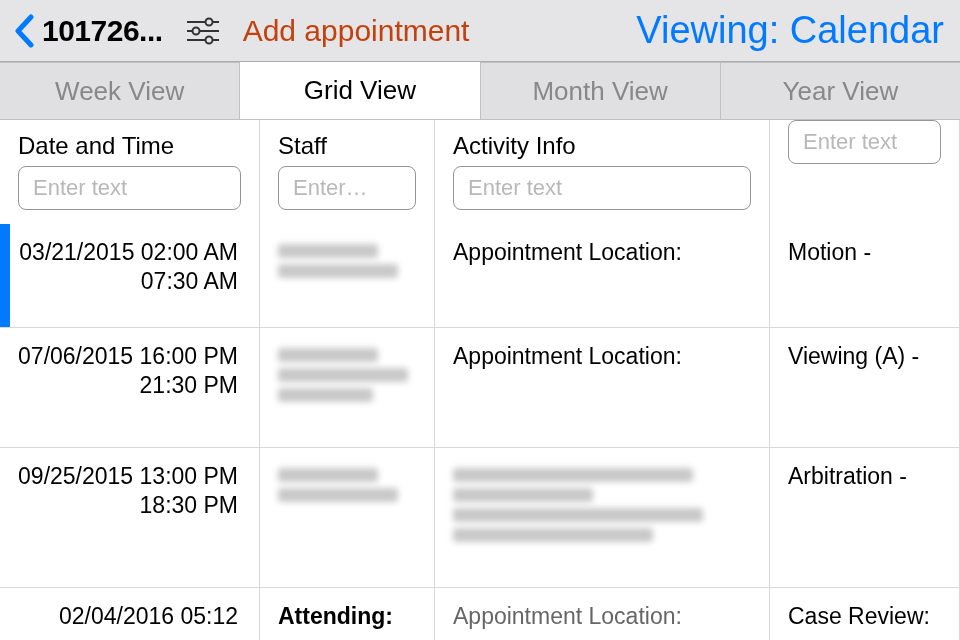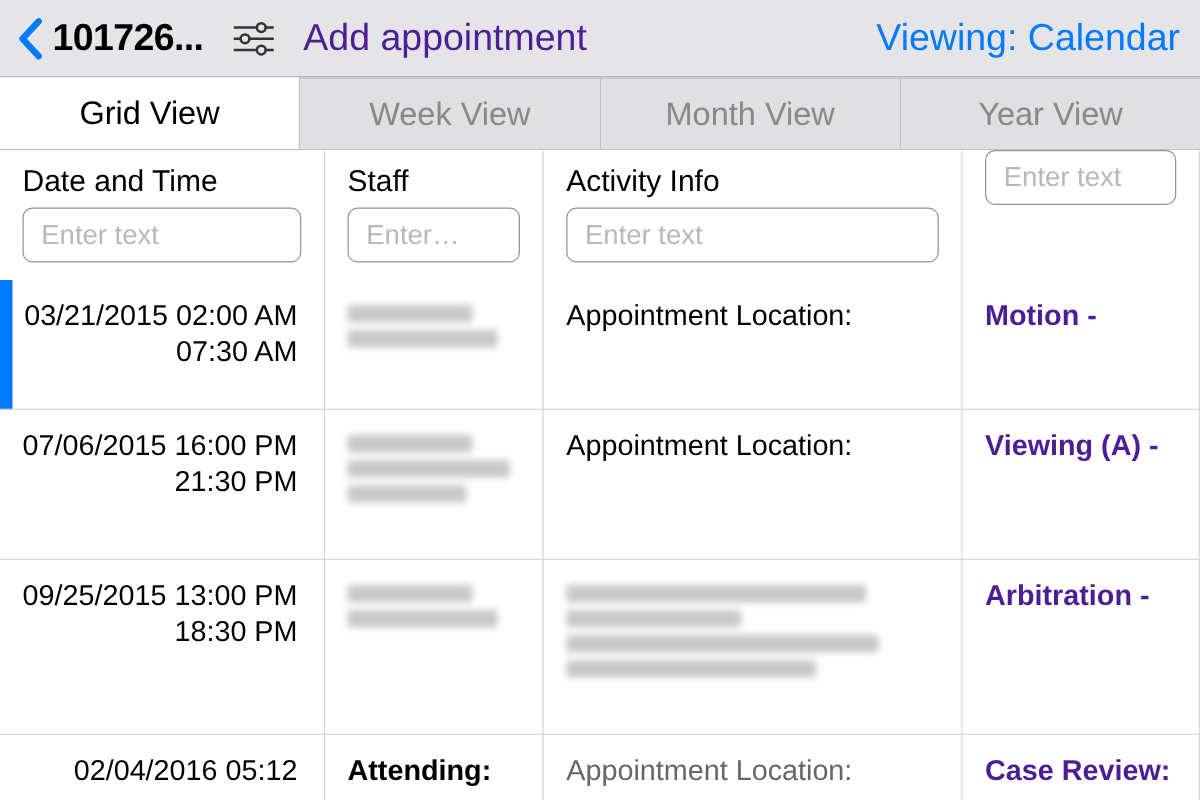"Add appointment" .link-add { color: #4c1d95 -> #c2410c }
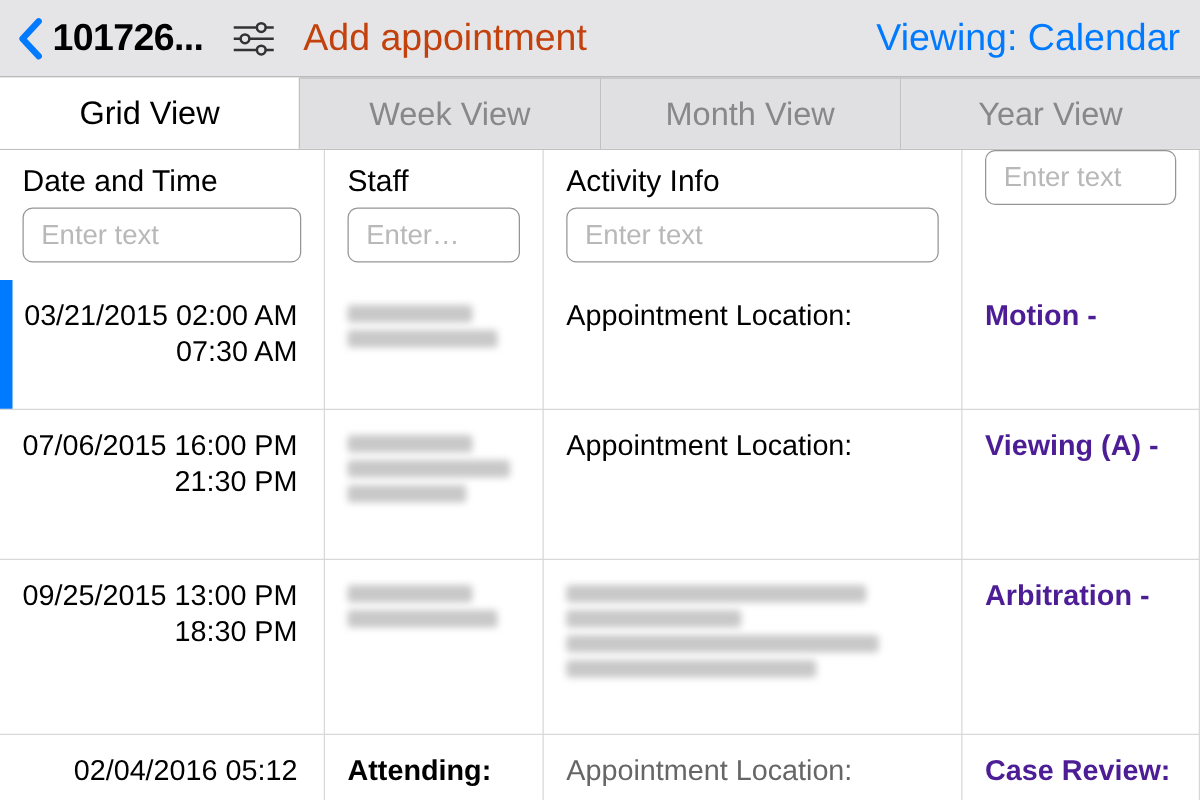"Viewing: Calendar" .link-viewing { font-size: 30px -> 38px }
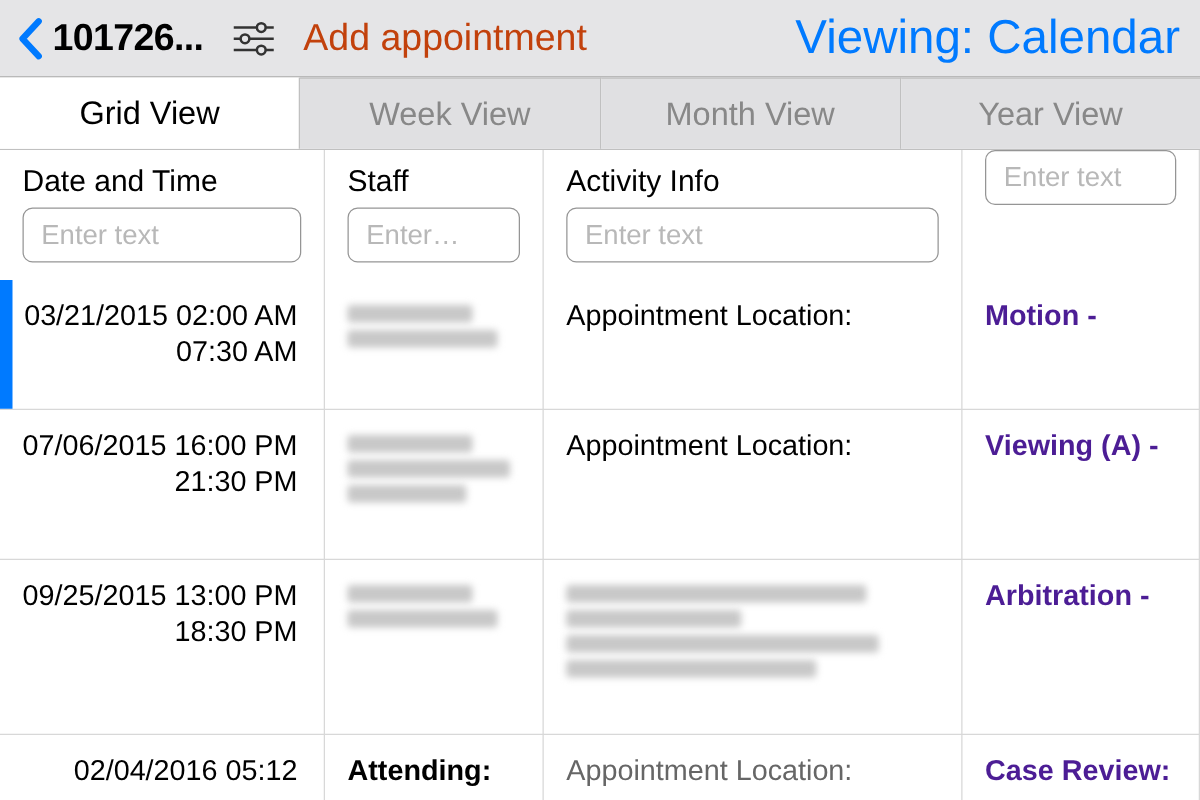"Grid View" div.tab { order: before "Week View" -> after "Week View" }
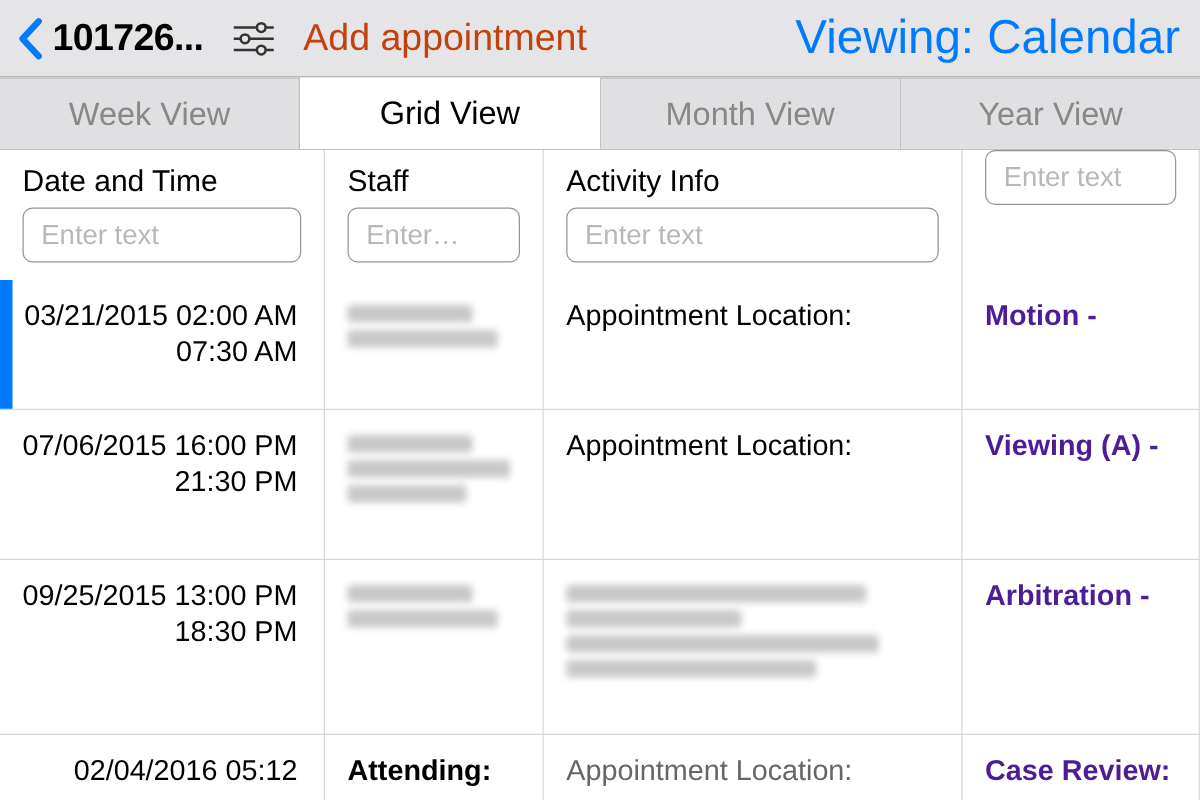"Motion -" .cell-subject { color: #4c1d95 -> #000000; font-weight: 700 -> 400 }
